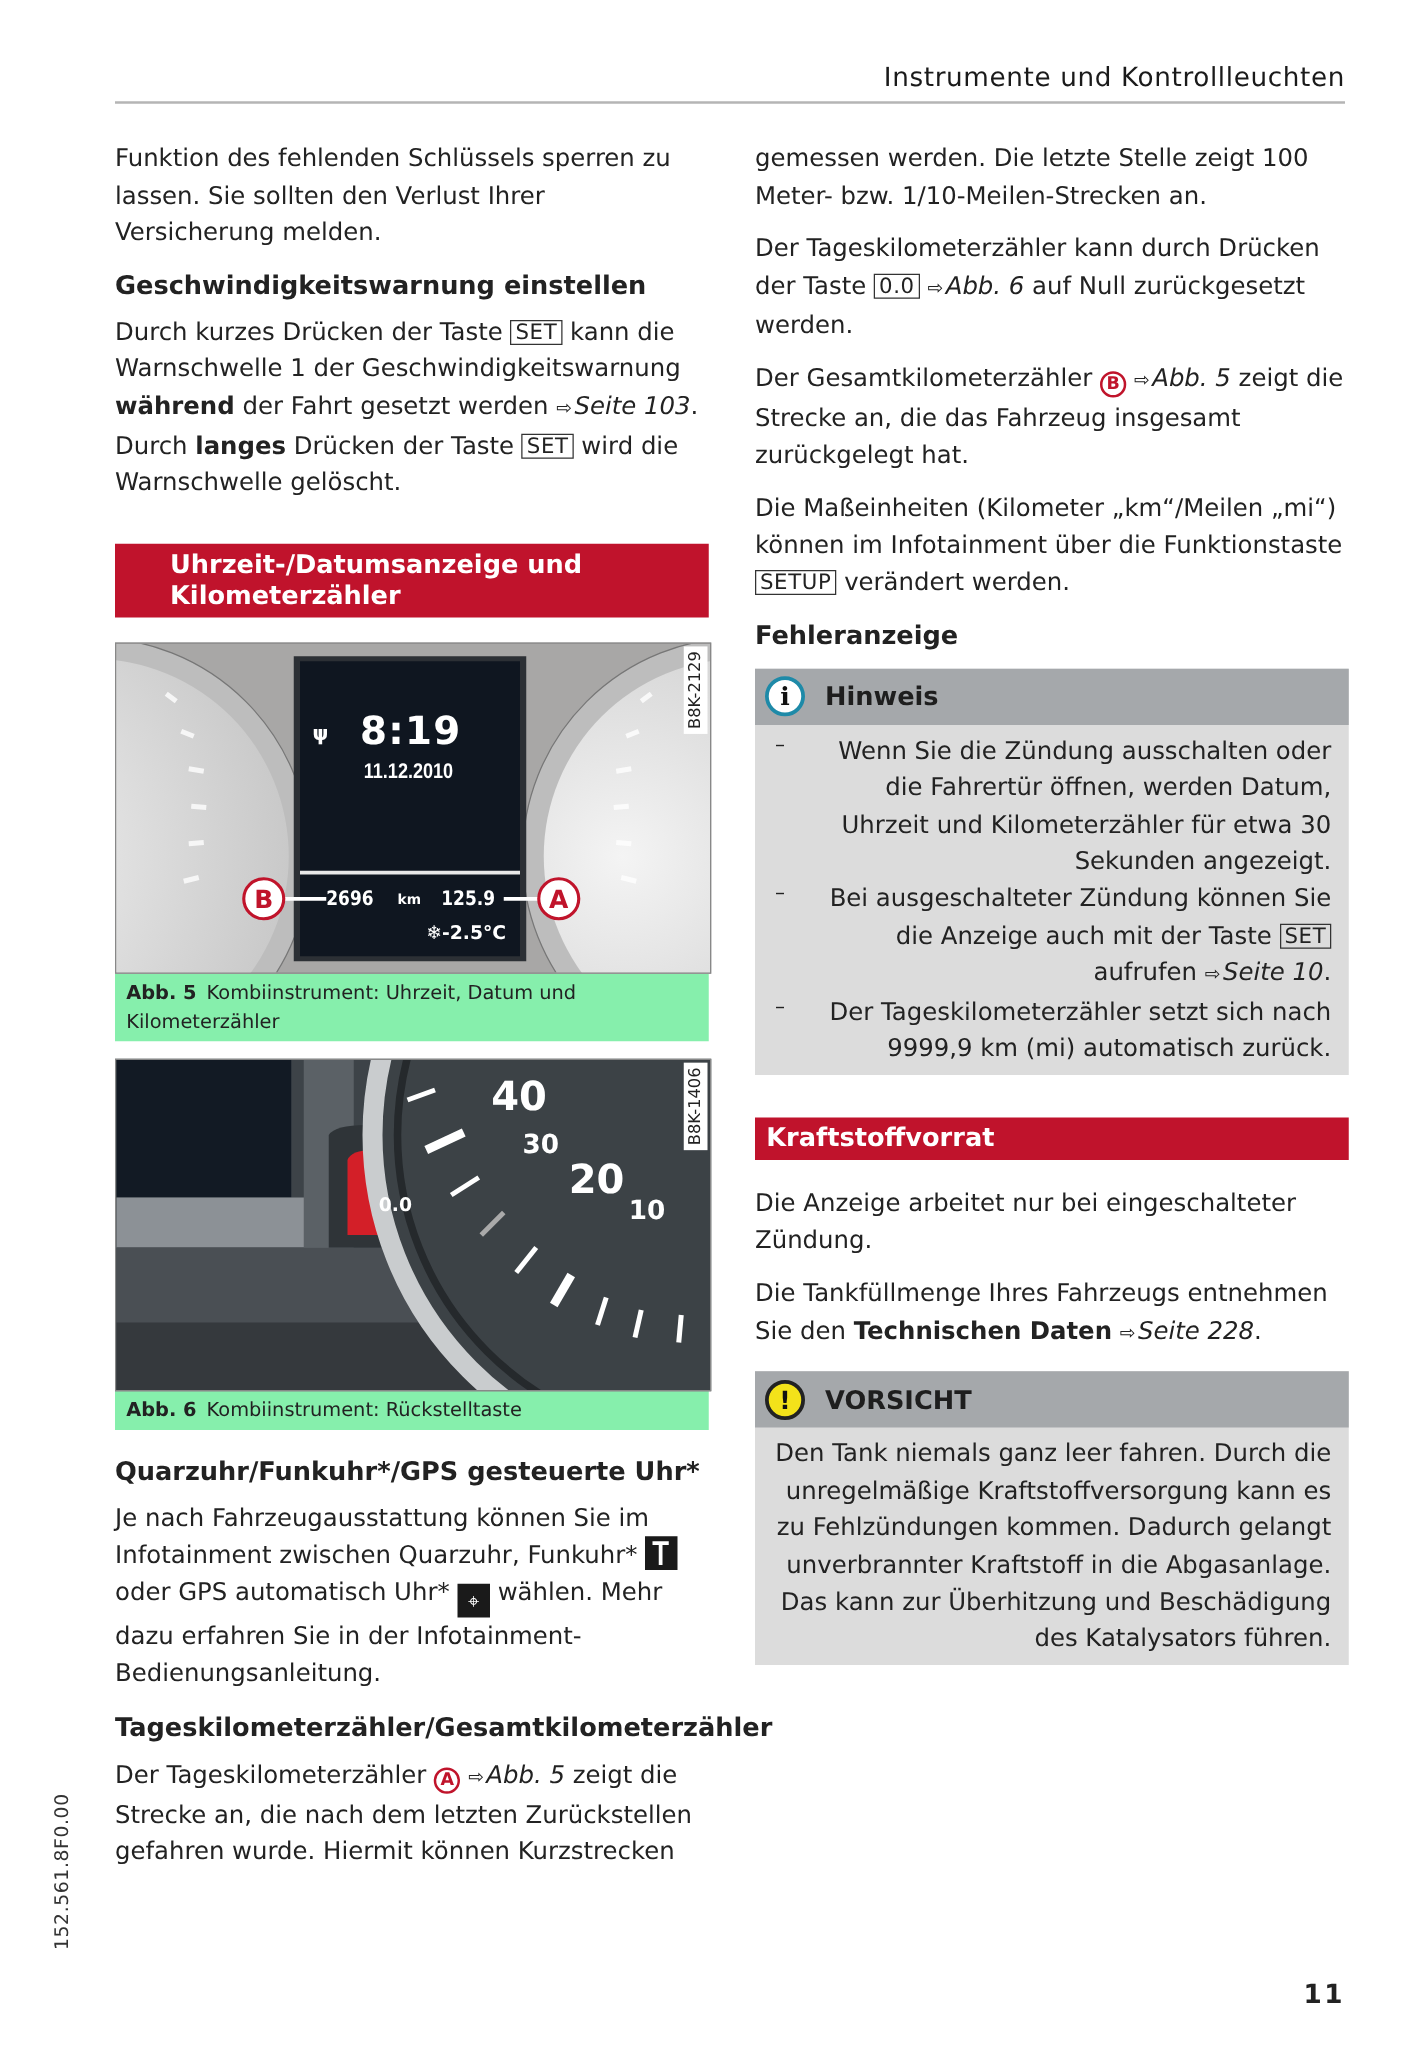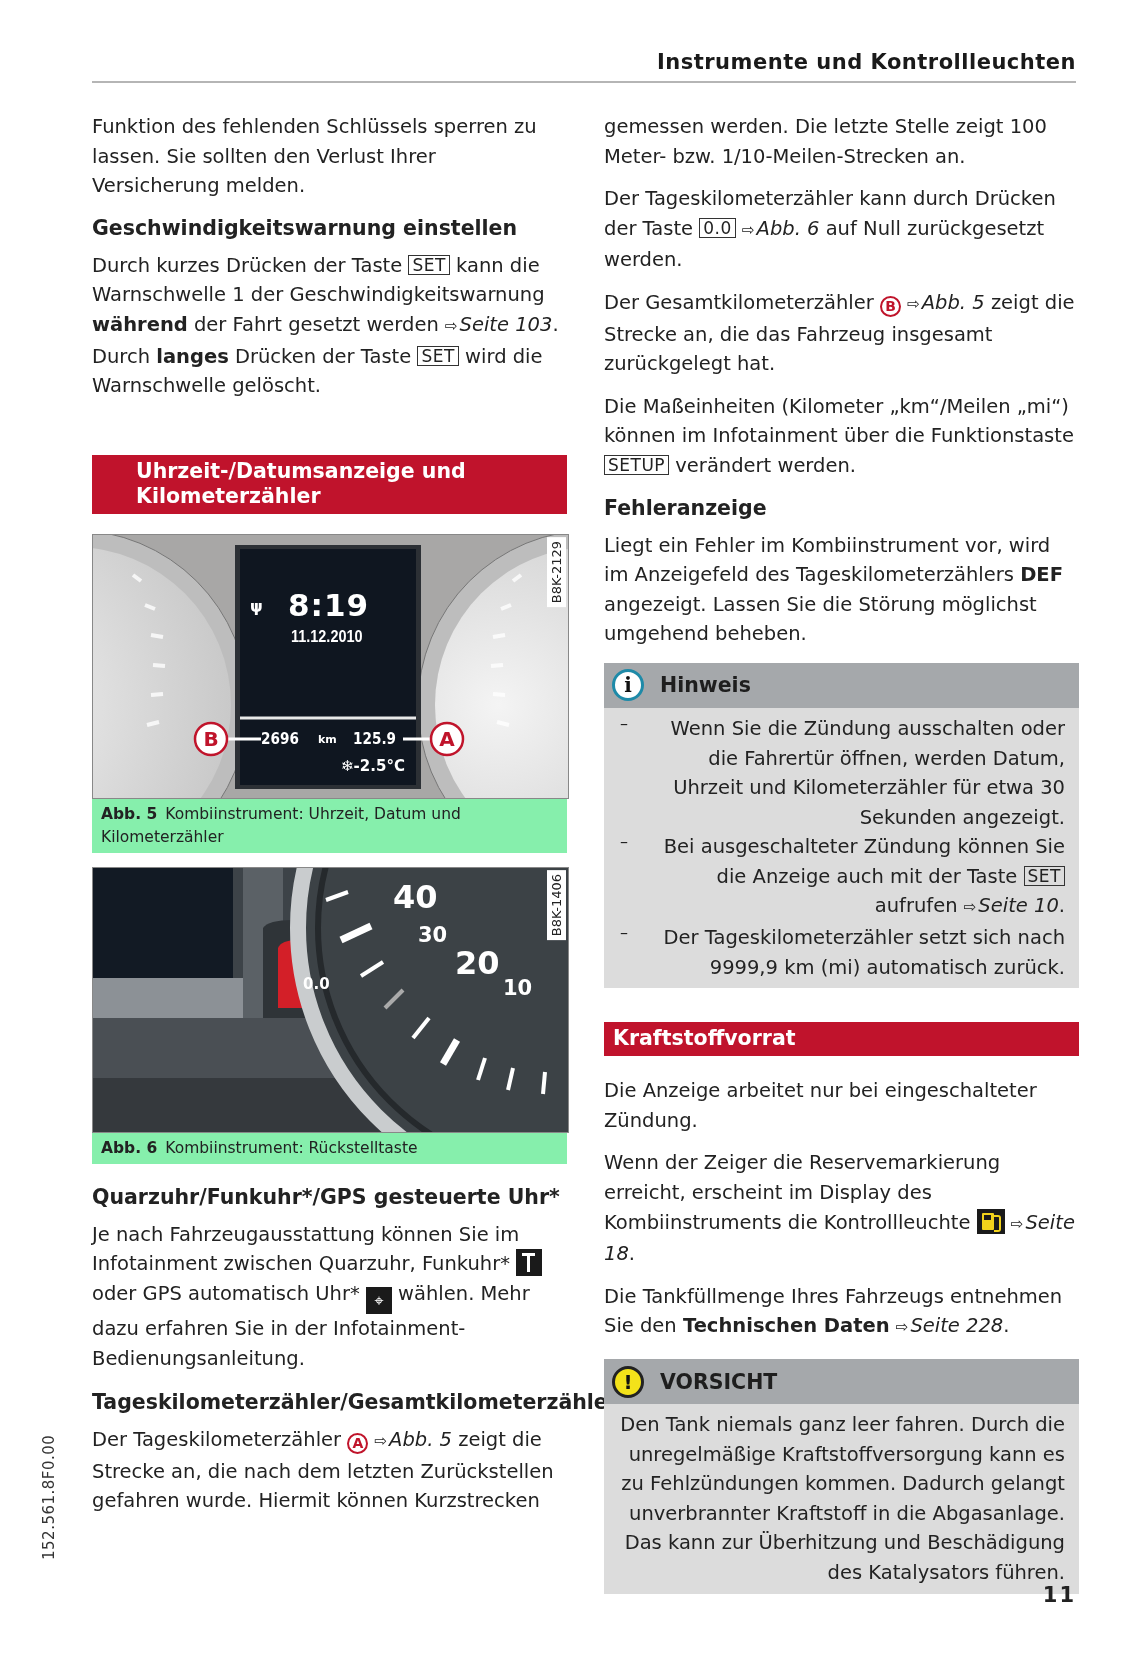"Instrumente und Kontrollleuchten" .header-title { font-weight: bold -> normal }
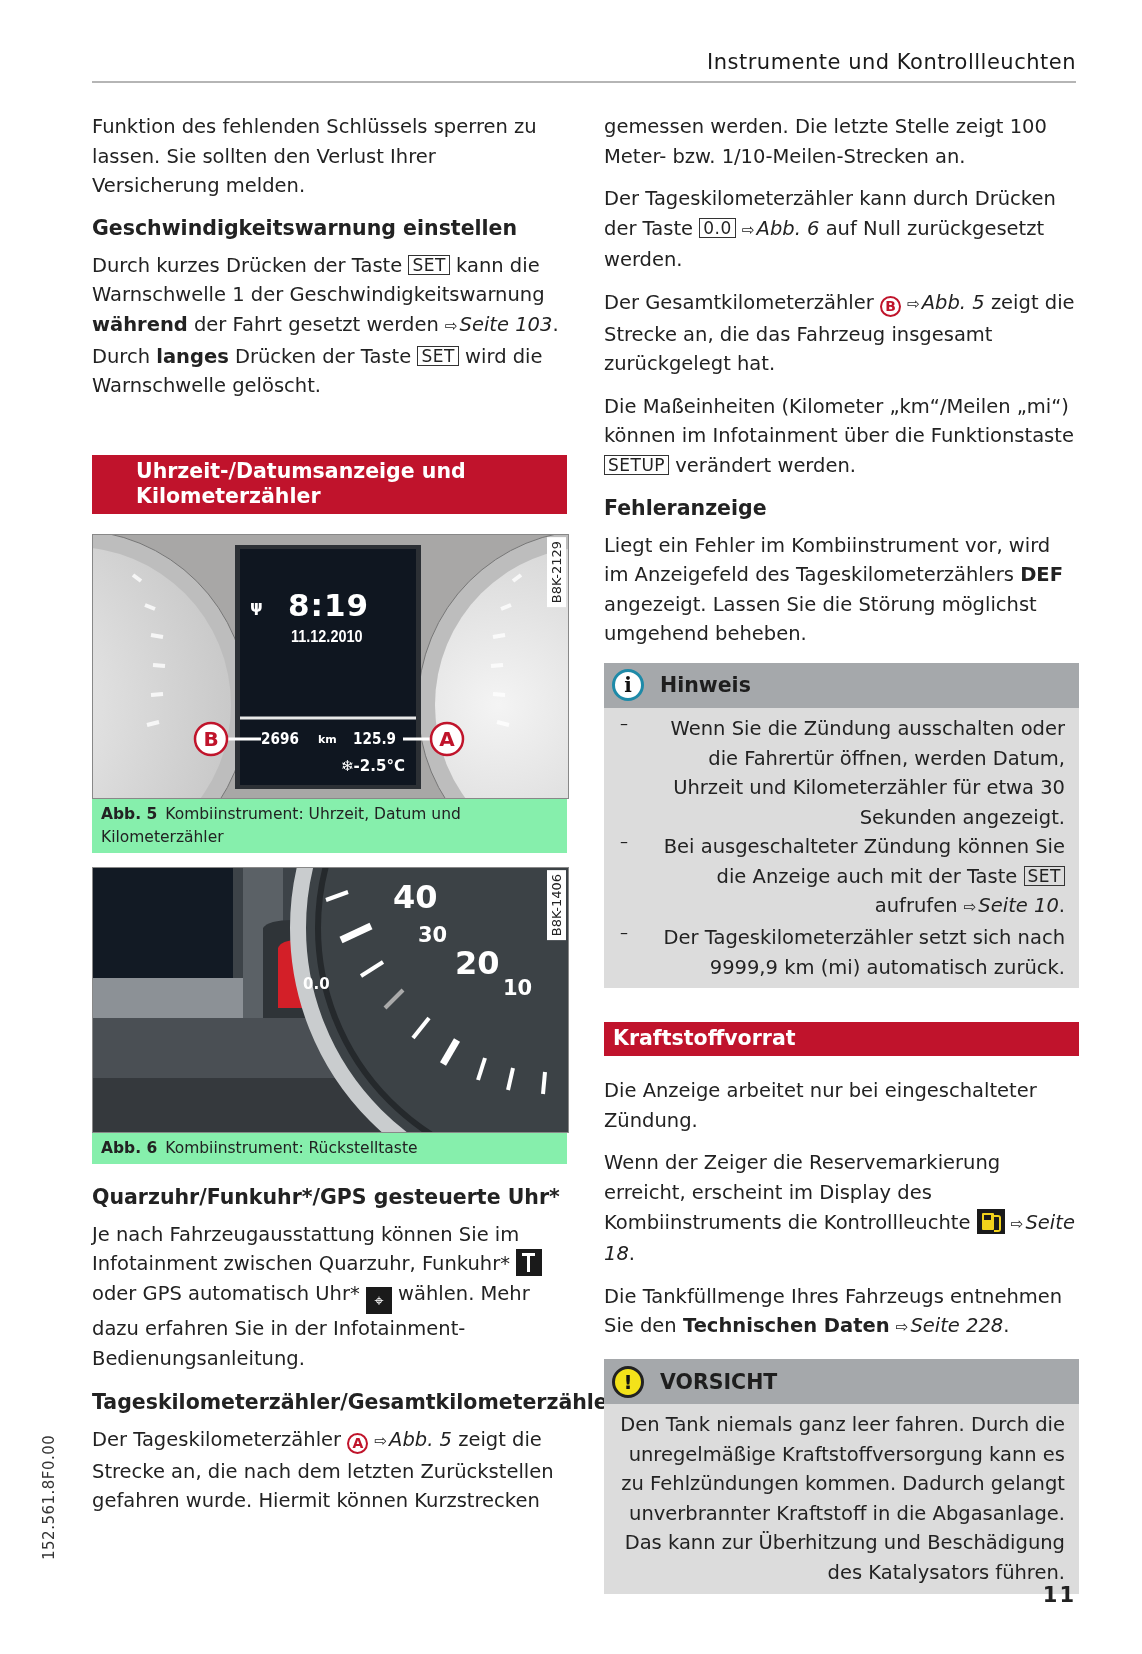"Uhrzeit-/Datumsanzeige und" div.red-head { margin-top: 54px -> 34px }
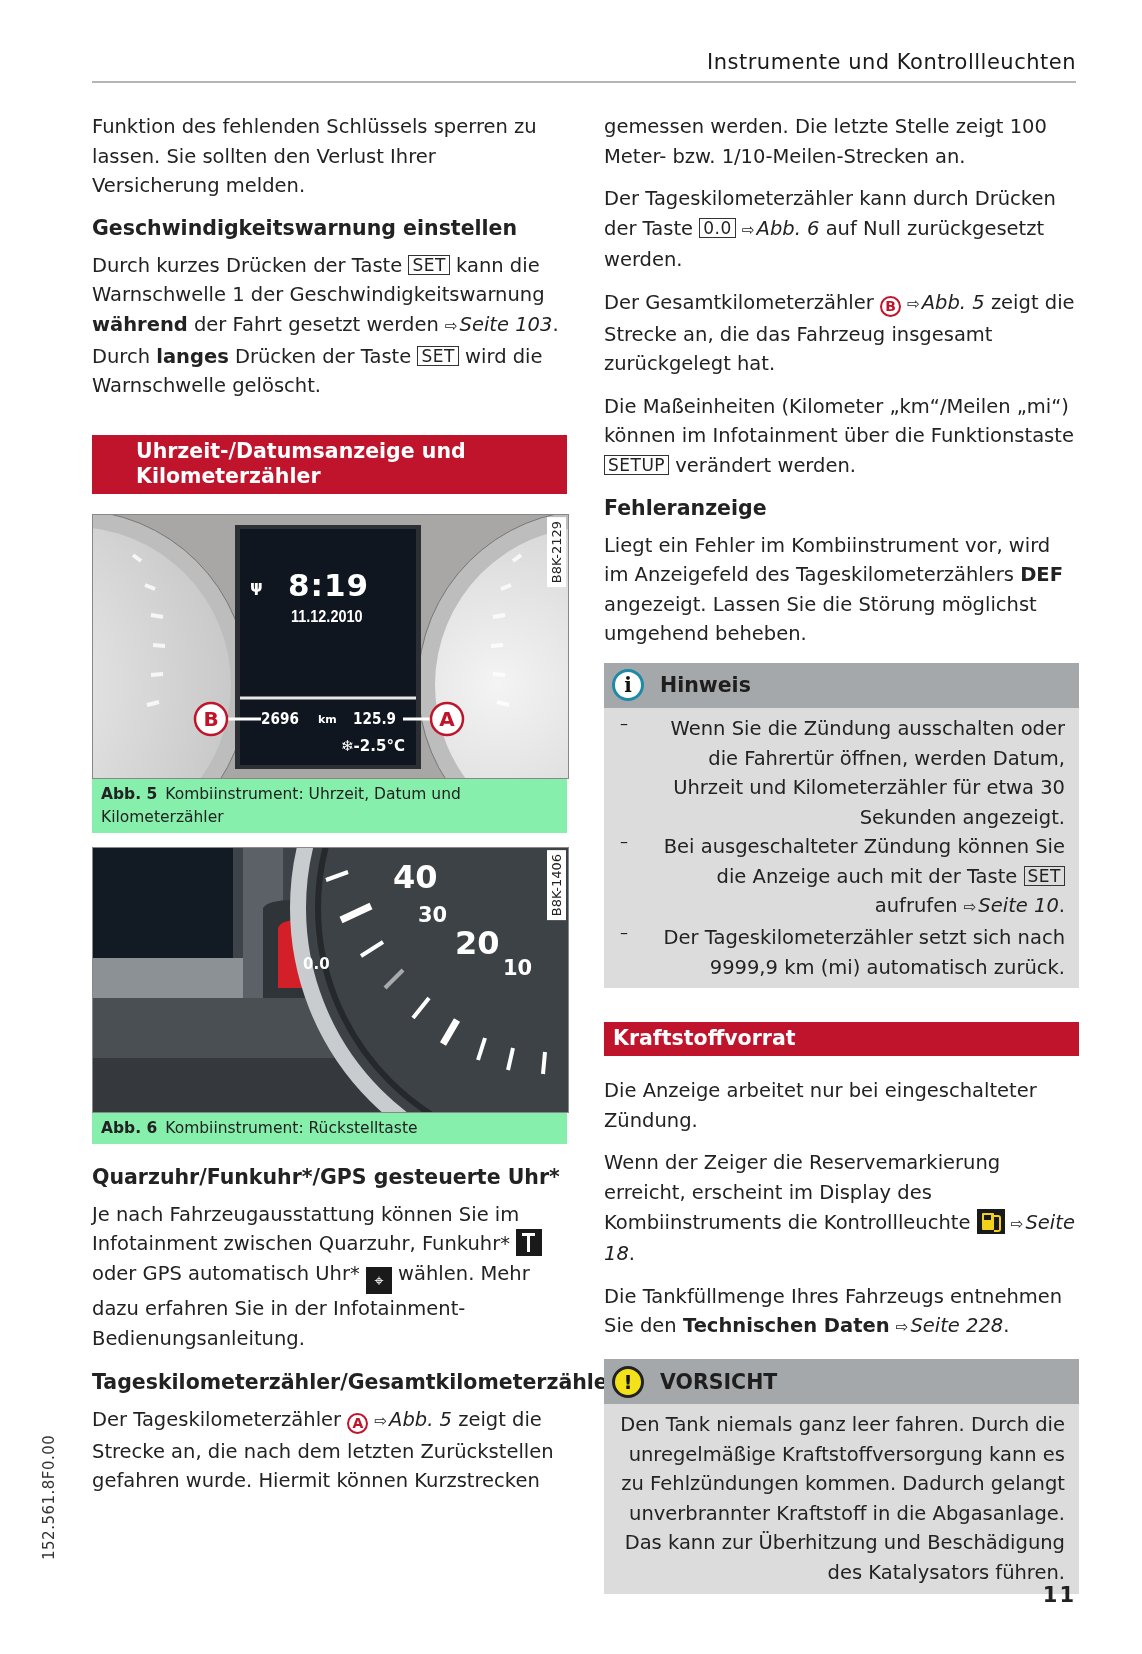"Liegt ein Fehler im Kombiinstrument" p { html: <p> <span>Liegt ein Fehler im Kombiinstrument vor, wird im Anzeigefeld des Tageskilometerzählers</span> <b>DEF</b> <span>angezeigt. Lassen Sie die Störung möglichst umgehend beheben.</span> </p> -> none }
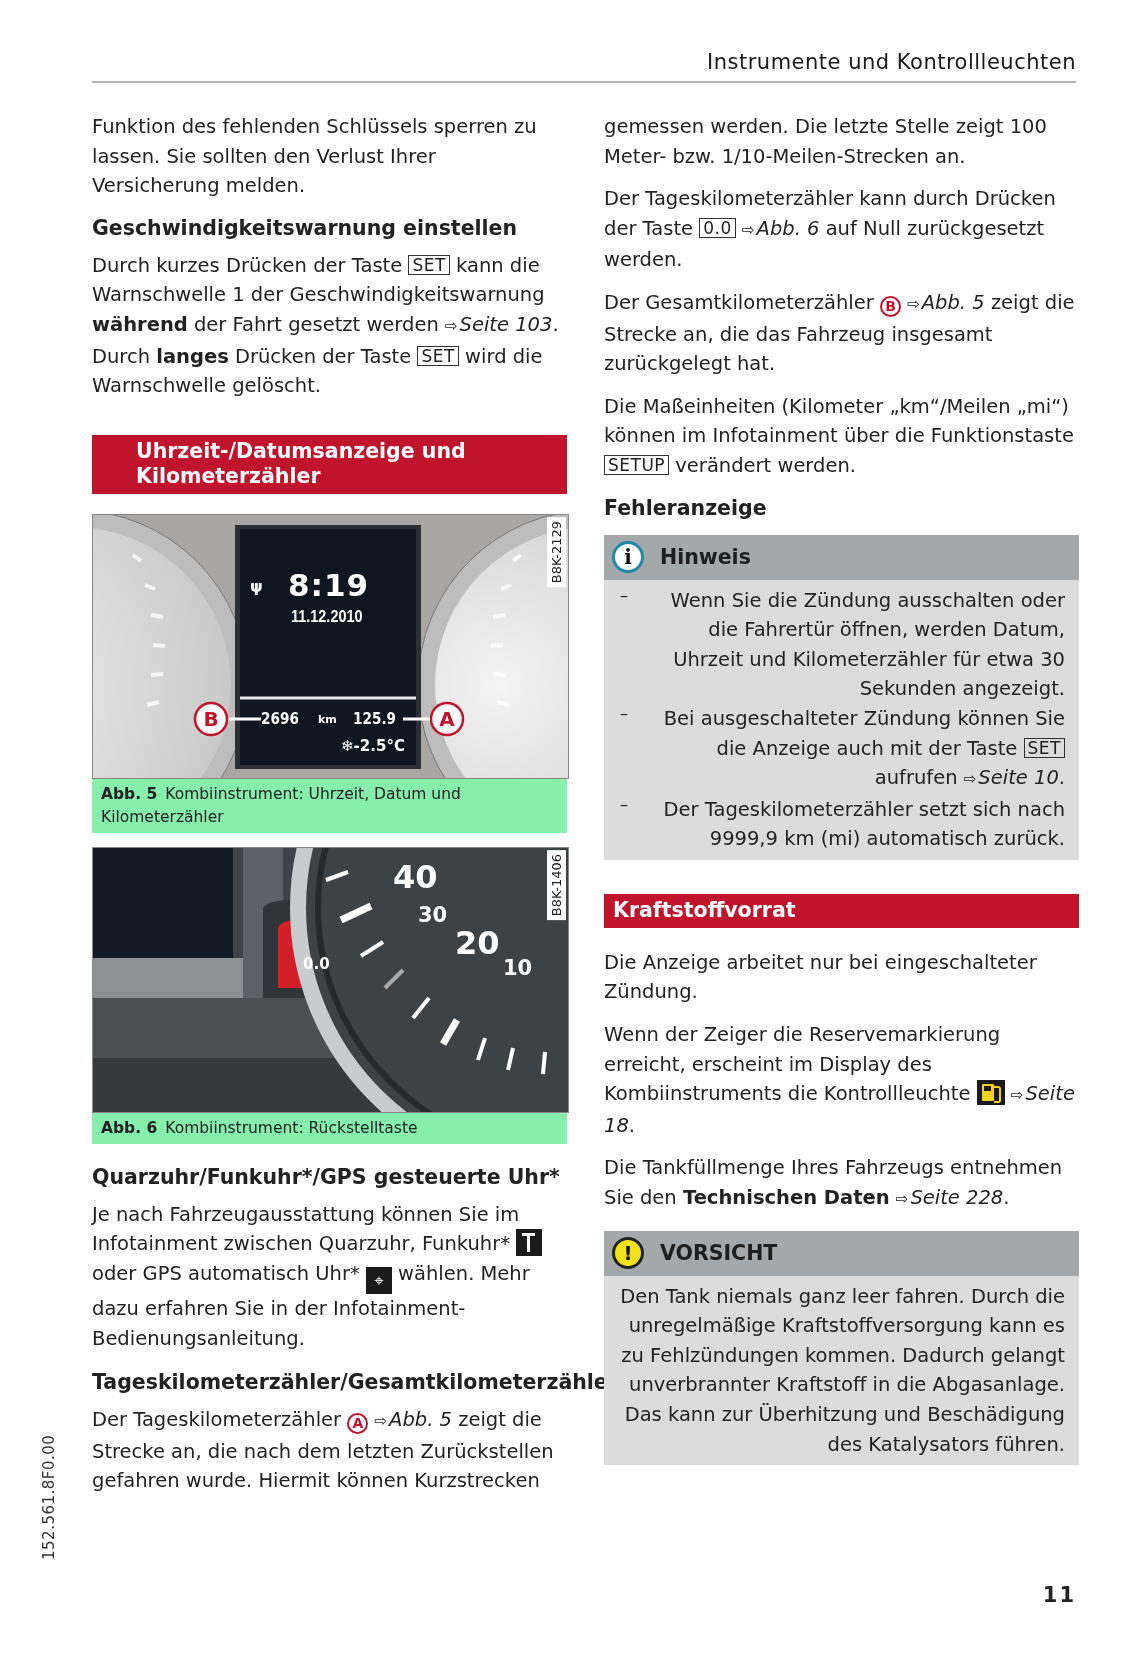"Wenn der Zeiger die Reservemarkierung" p { html: <p> <span>Wenn der Zeiger die Reservemarkierung erreicht, erscheint im Display des Kombiinstruments die Kontrollleuchte</span> <span><span></span></span> <span><span>⇨</span><span>Seite 18</span></span>. </p> -> none }
